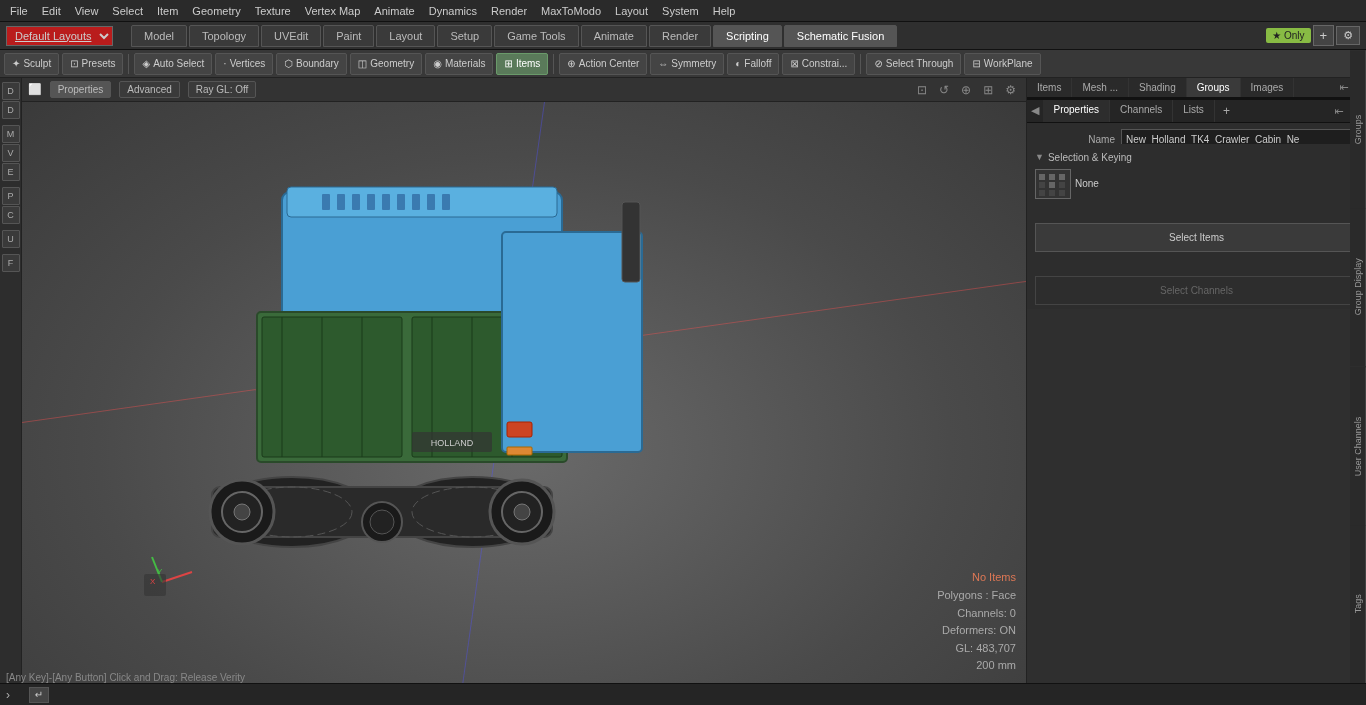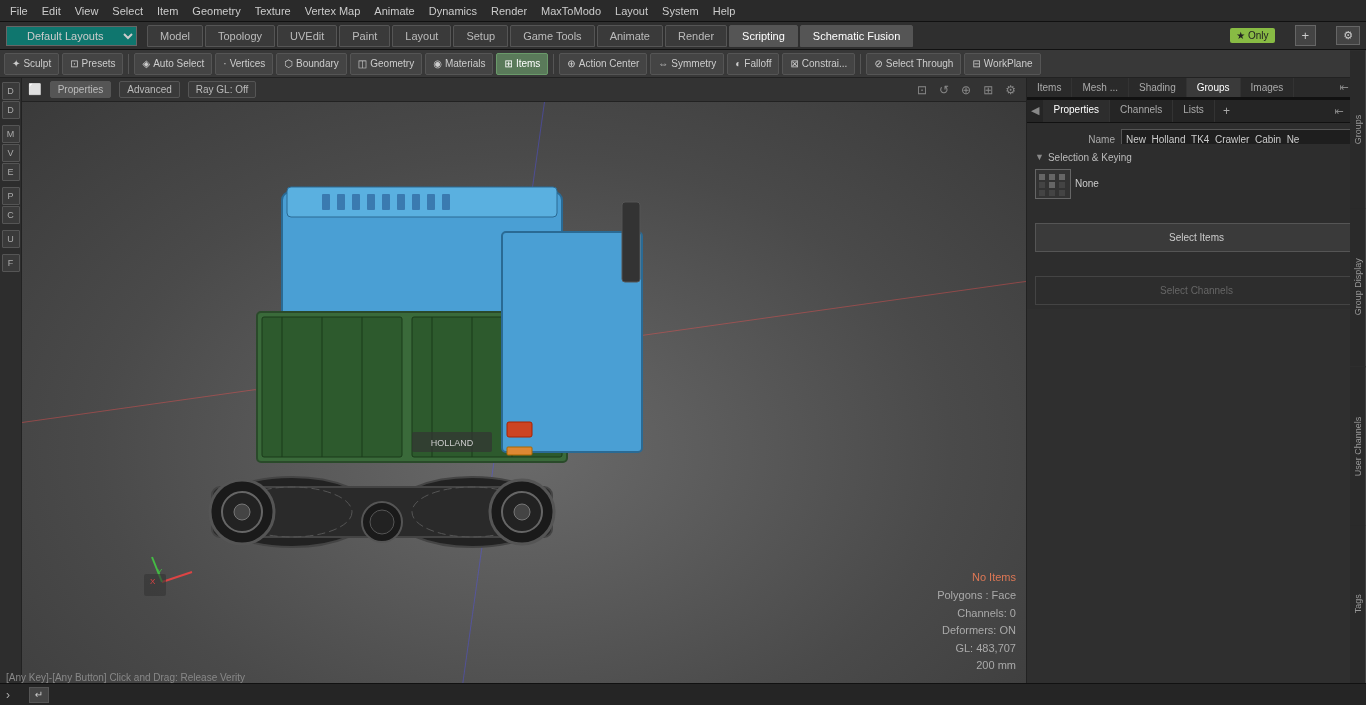"Default Layouts" #layout-dropdown { background: #0f766e -> #b91c1c; padding: 2px 16px -> 2px 4px; text-decoration: none -> underline }
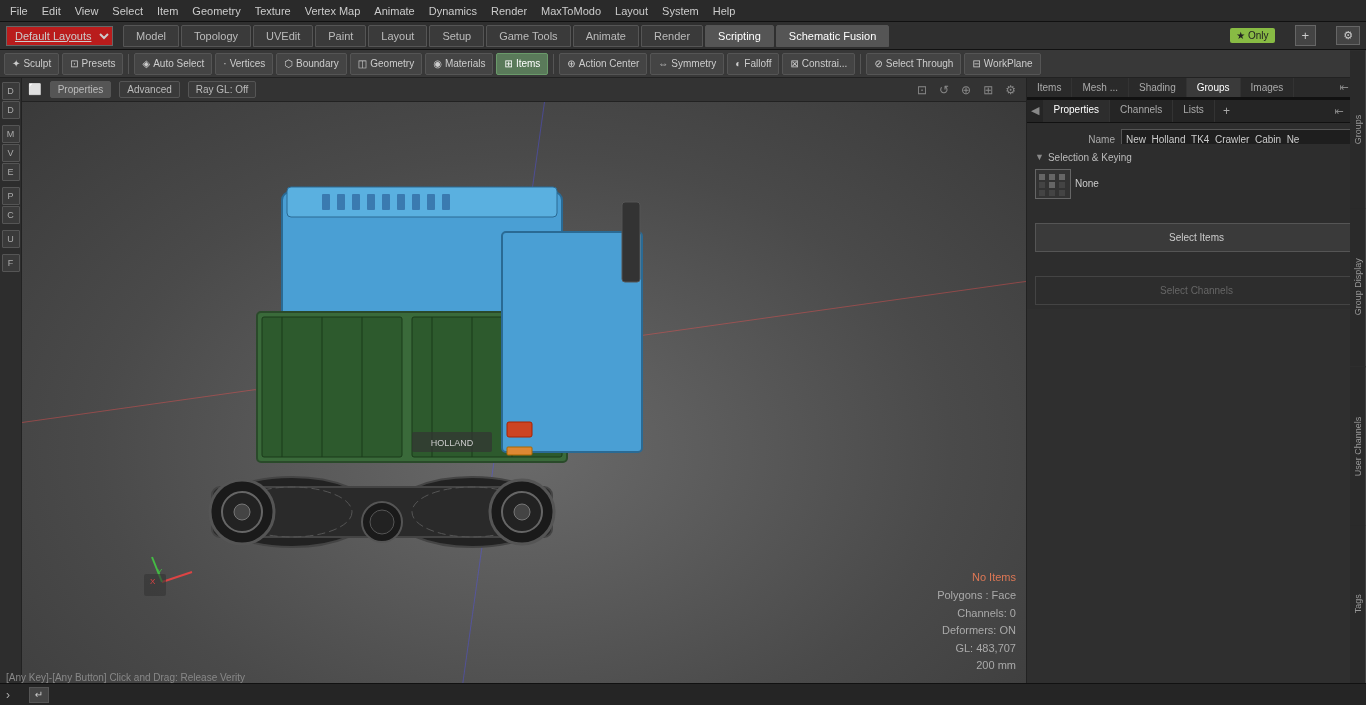"Model" .layout-tabs { margin-left: 10px -> 18px }
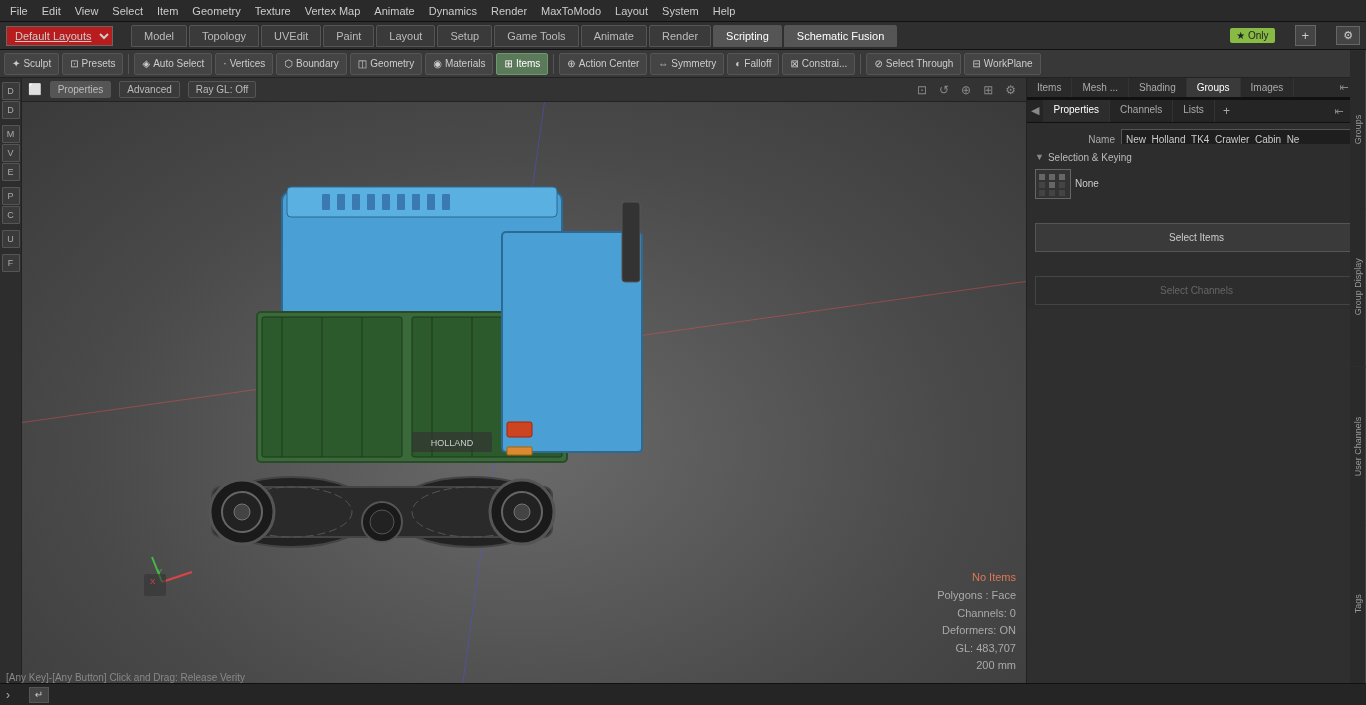"★ Only" #layout-bar-right { gap: 20px -> 2px }
